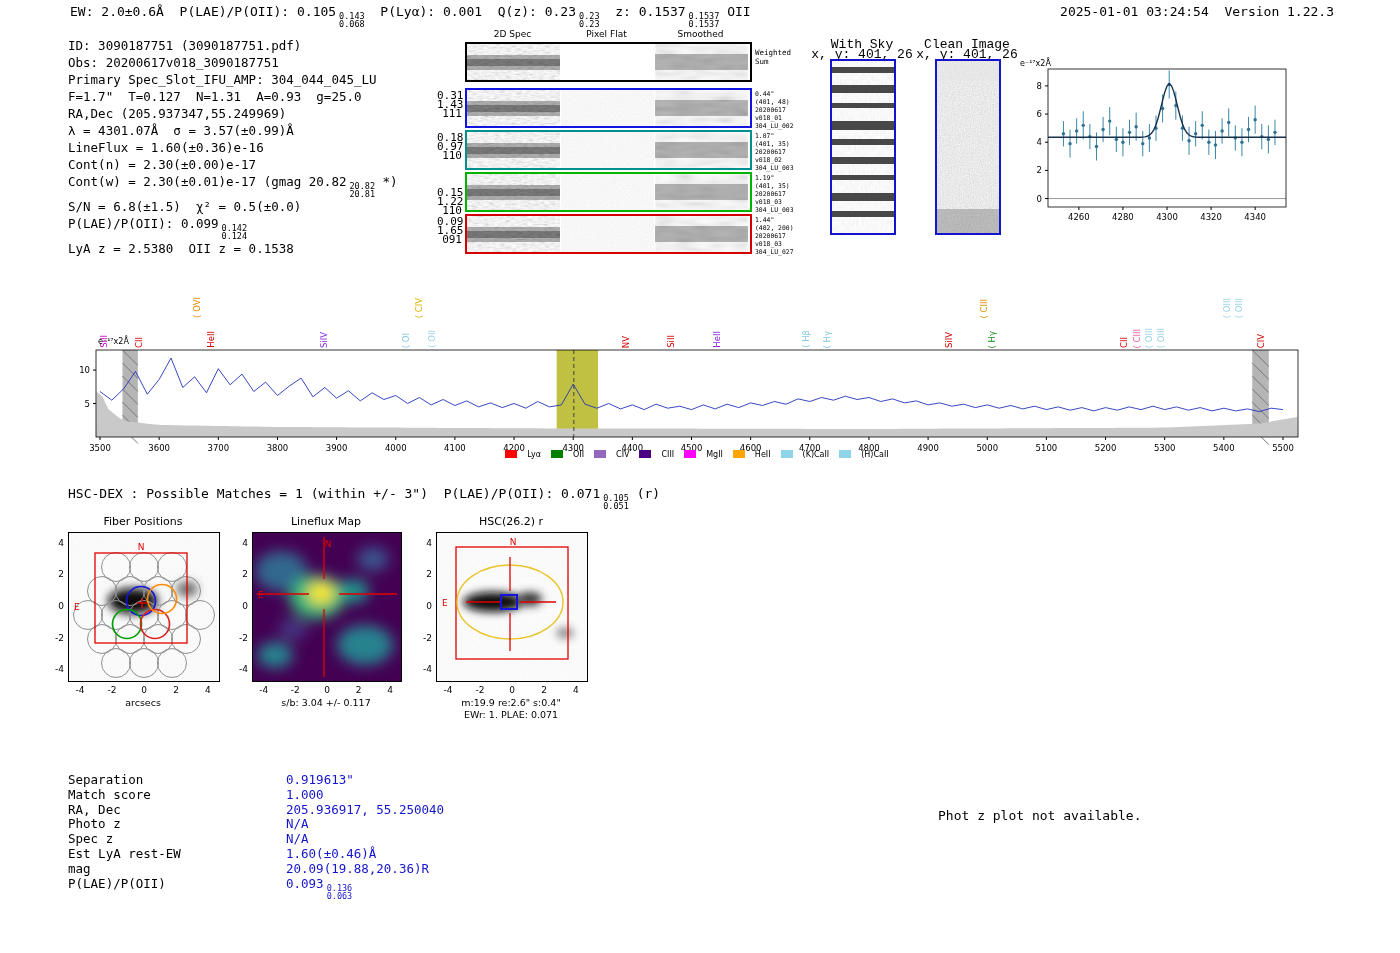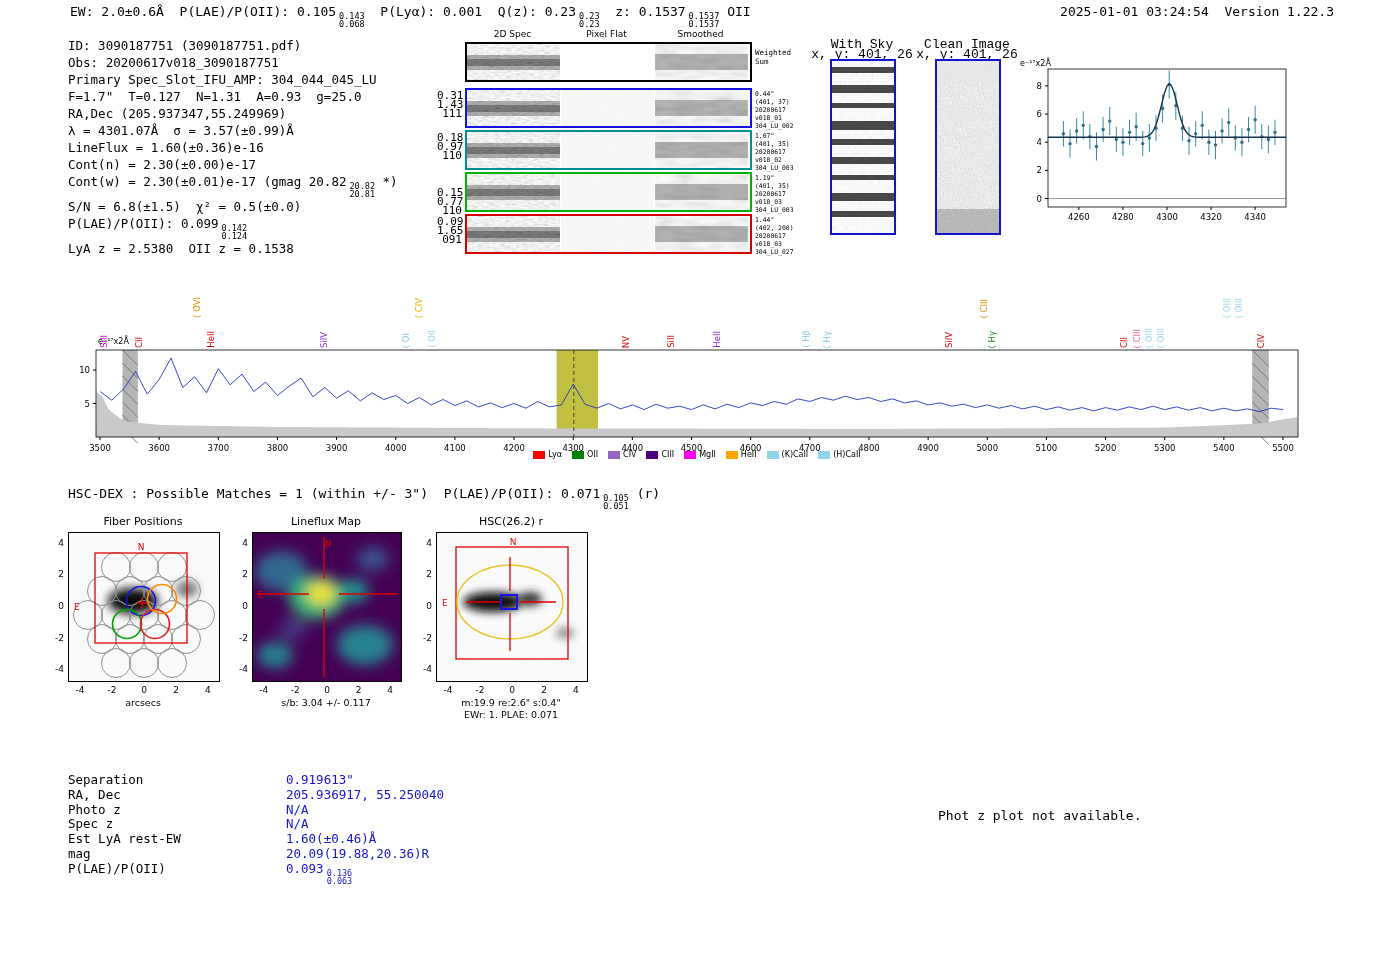"(401, 37)" div { text: 37 -> 48 }
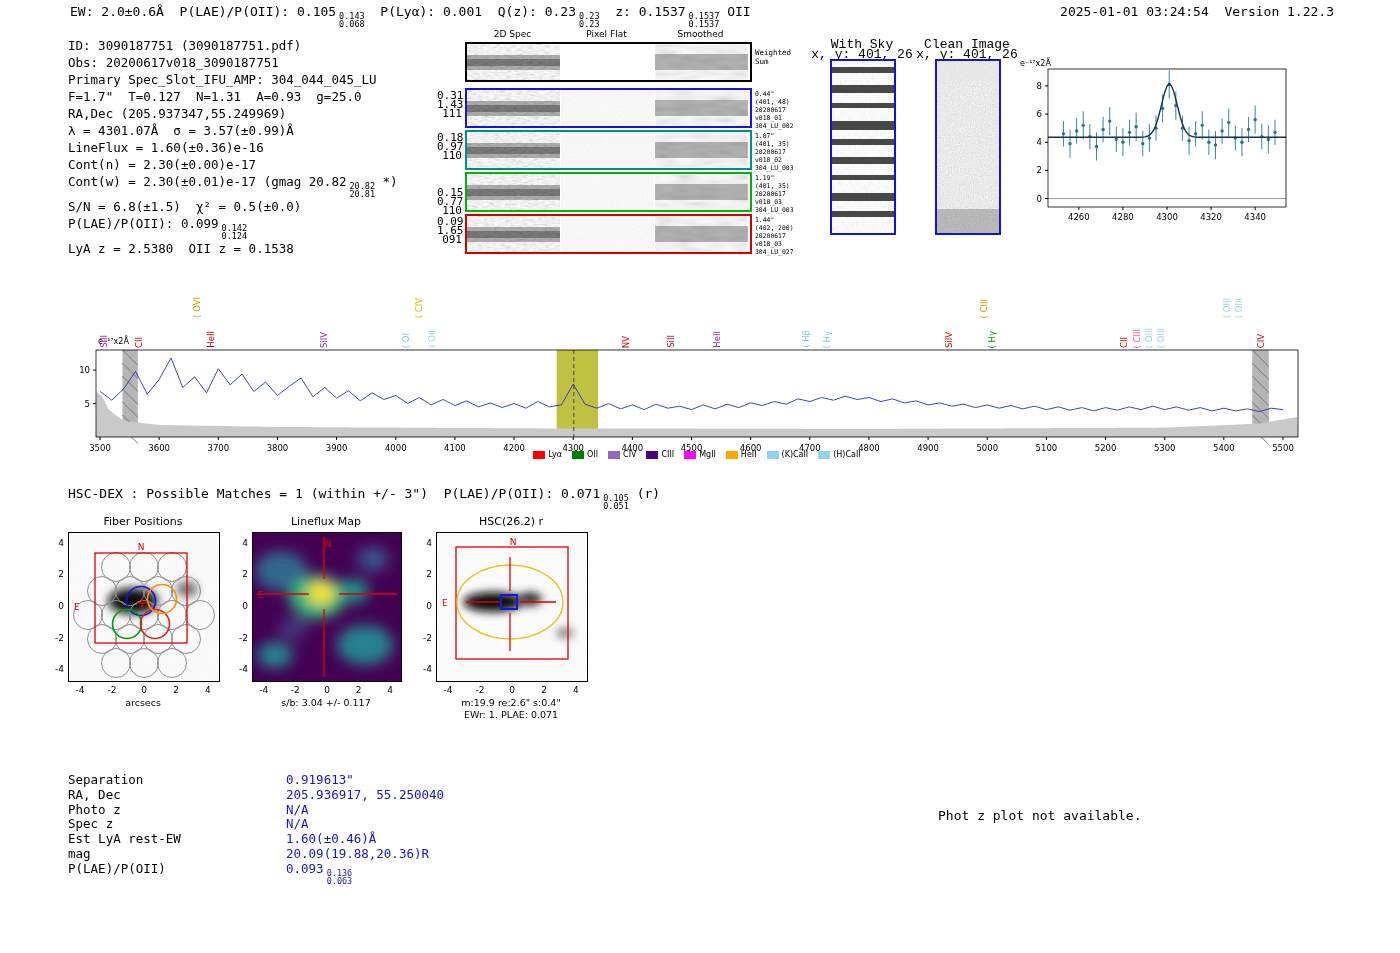"0.77" div { text: 0.77 -> 1.22 }
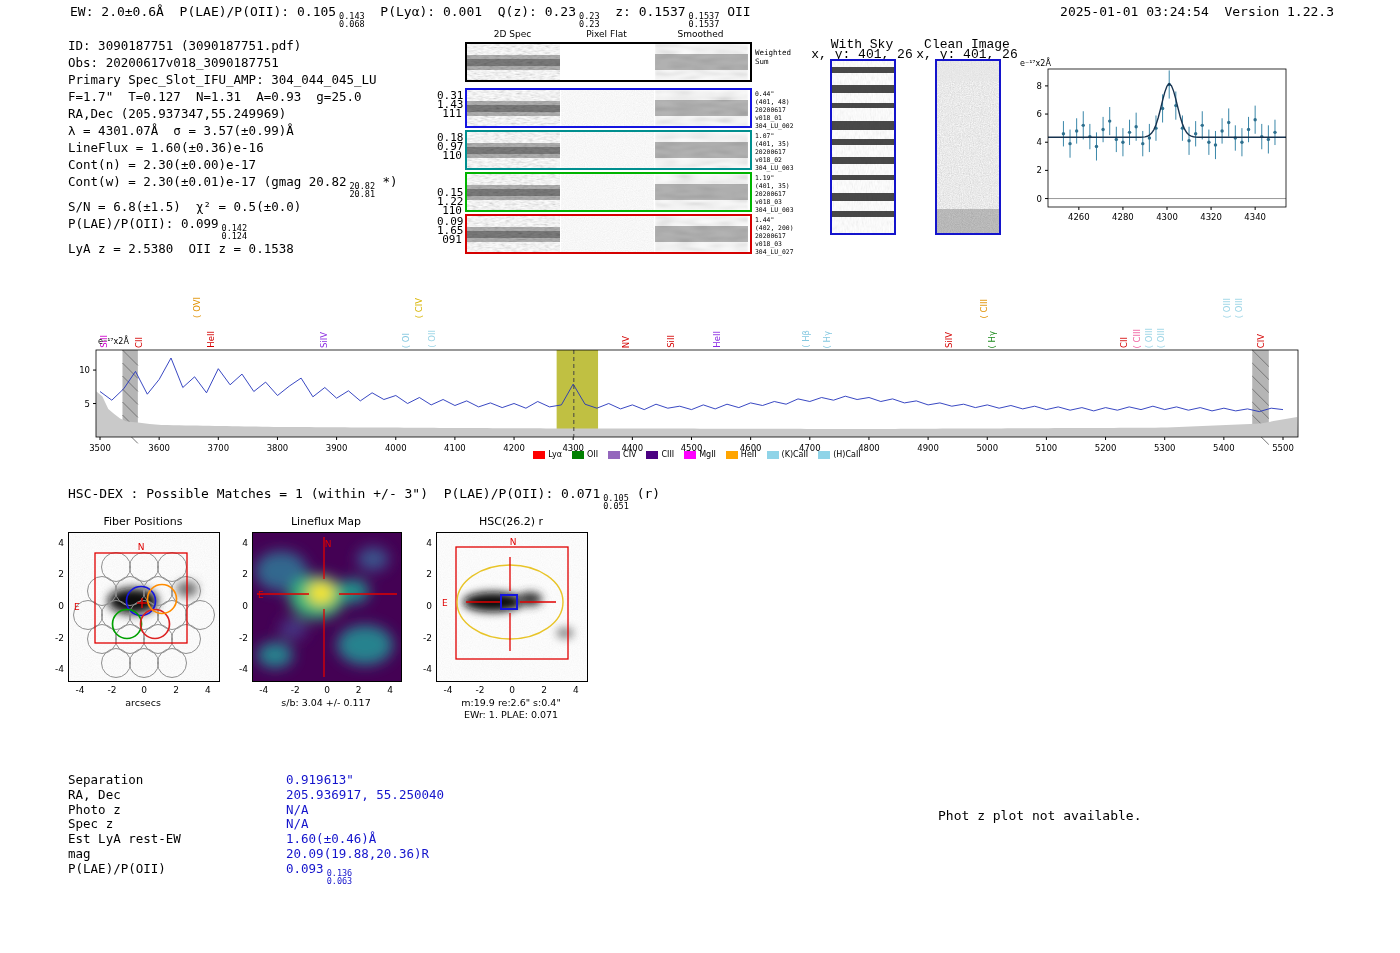"Lyα" .lg-item { align-items: center -> flex-start; gap: 3px -> 10px }
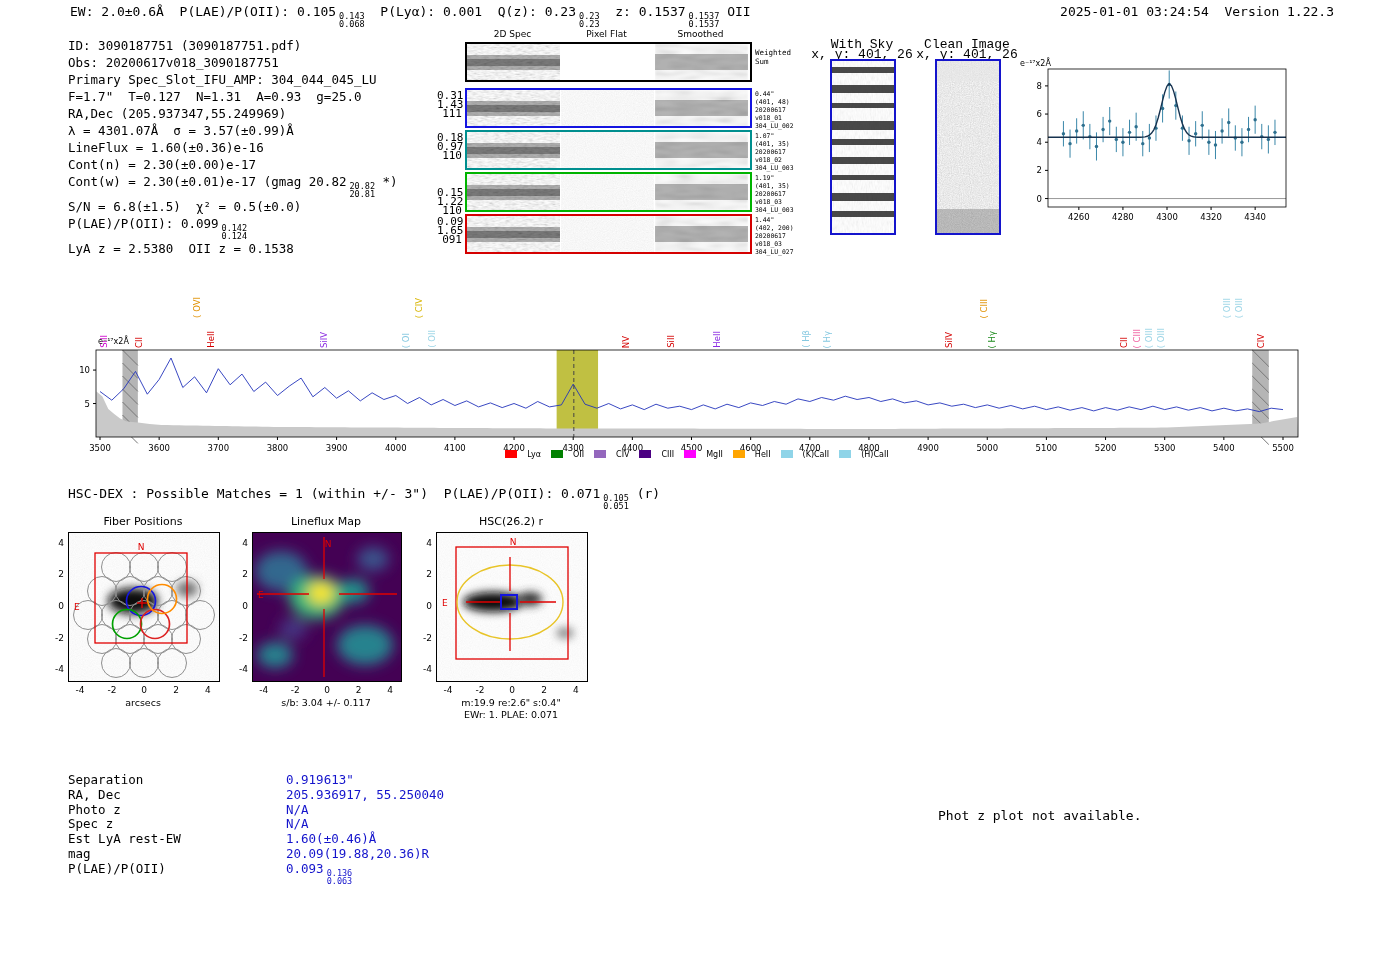"Match score 1.000" div.mrow { html: none -> <div><span>Match score</span><span><span>1.000</span></span></div> }
